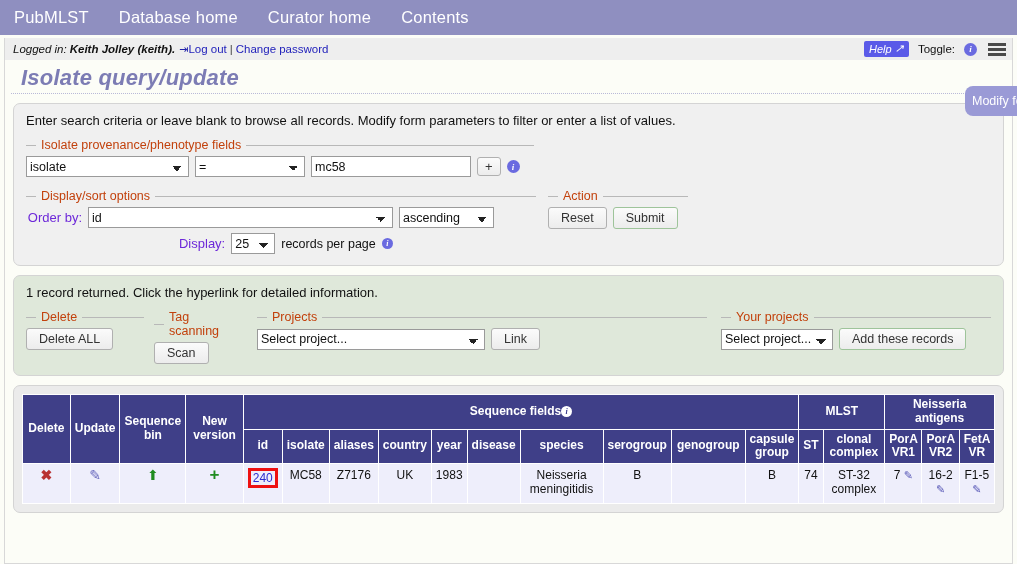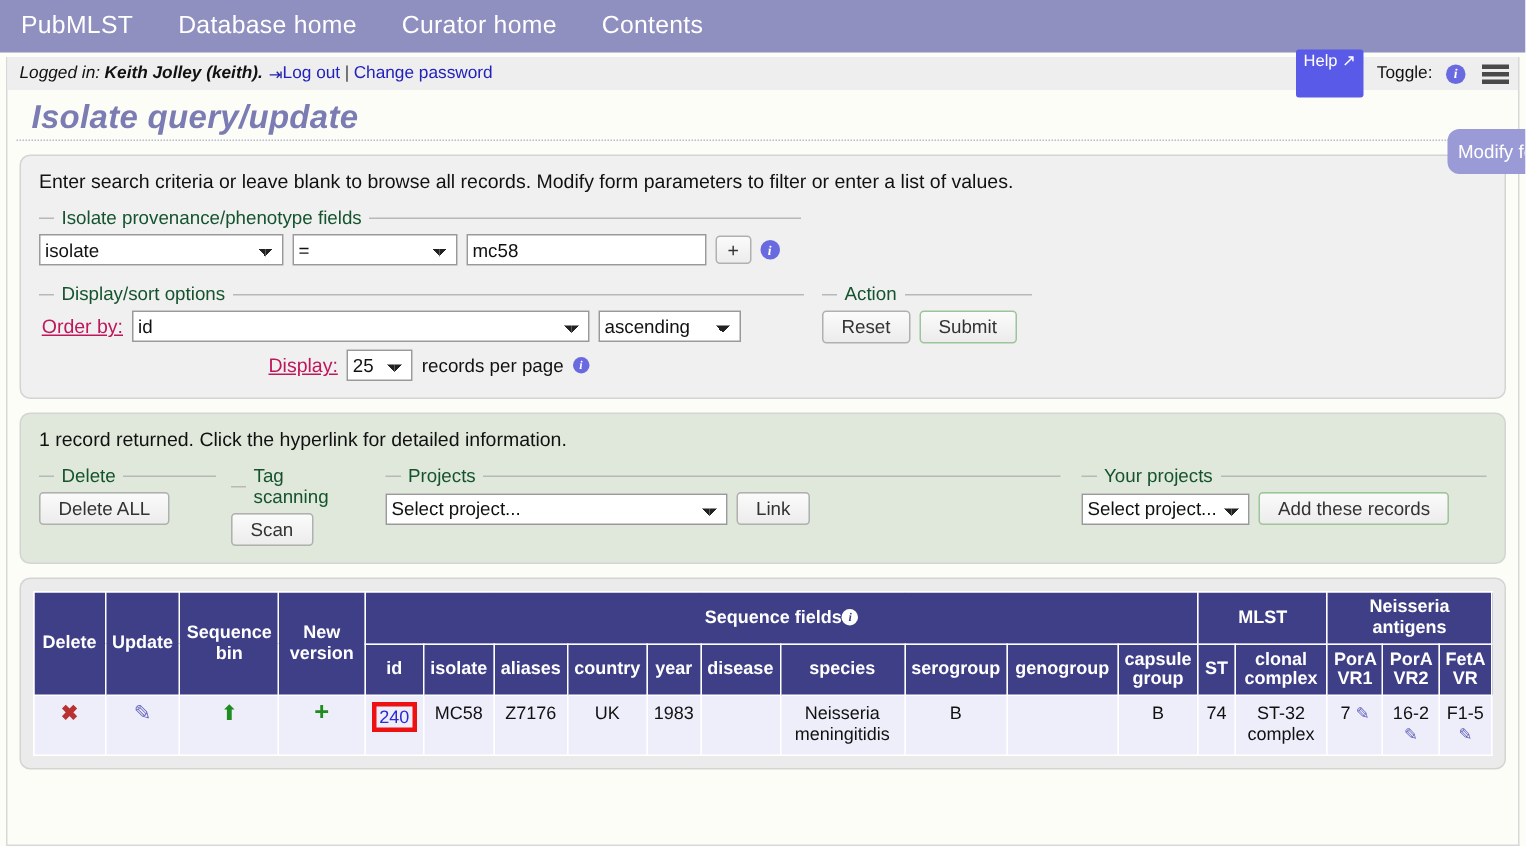"Help" .help-btn { font-style: none -> italic; padding: 1px 5px 18px 5px -> 1px 5px 2px 5px }
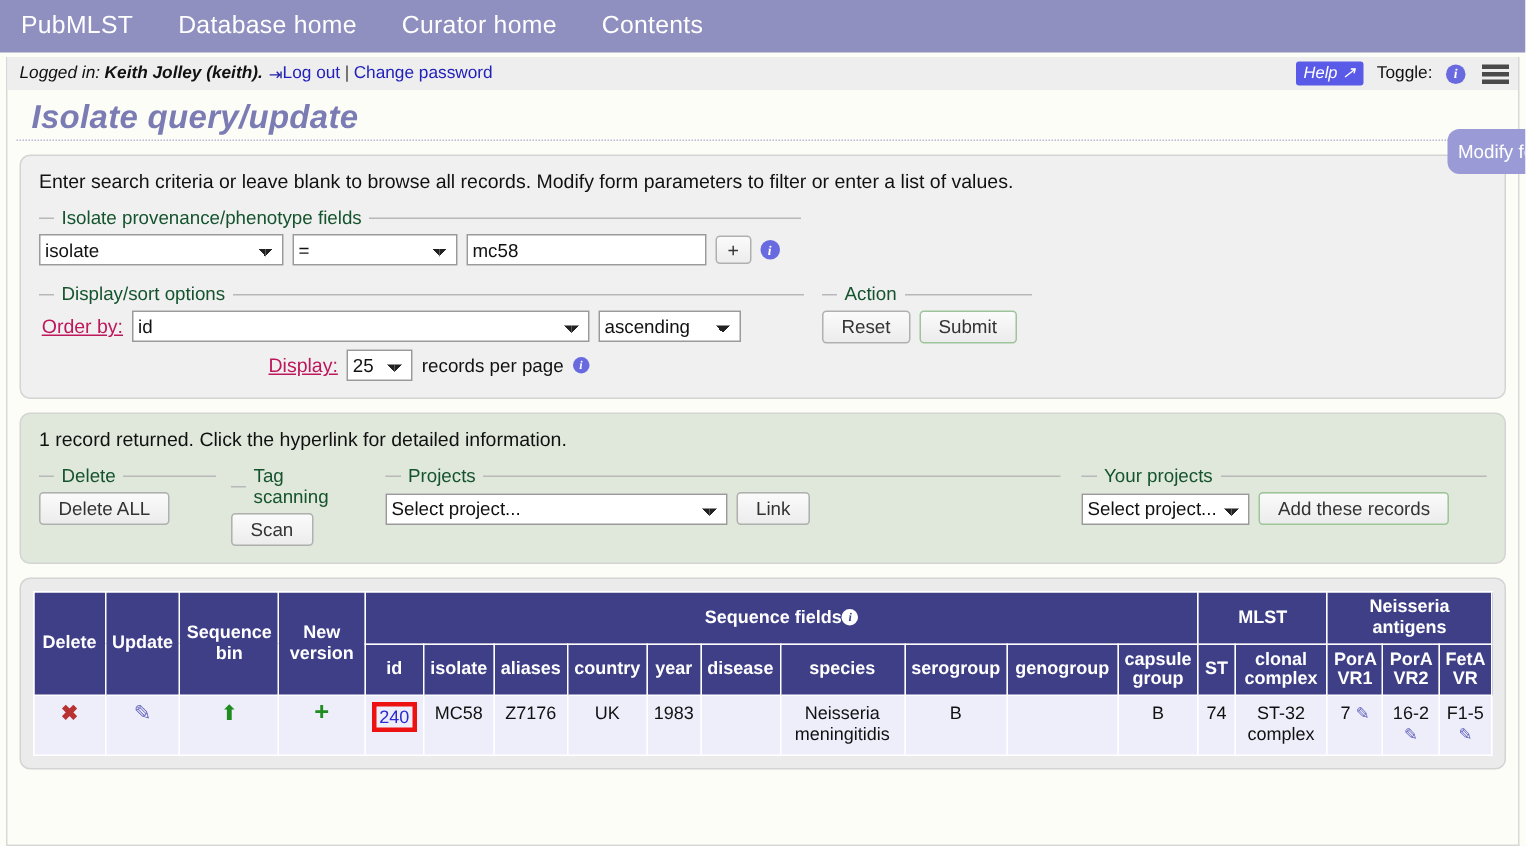"Isolate provenance/phenotype fields" legend { color: #14532d -> #c2410c }
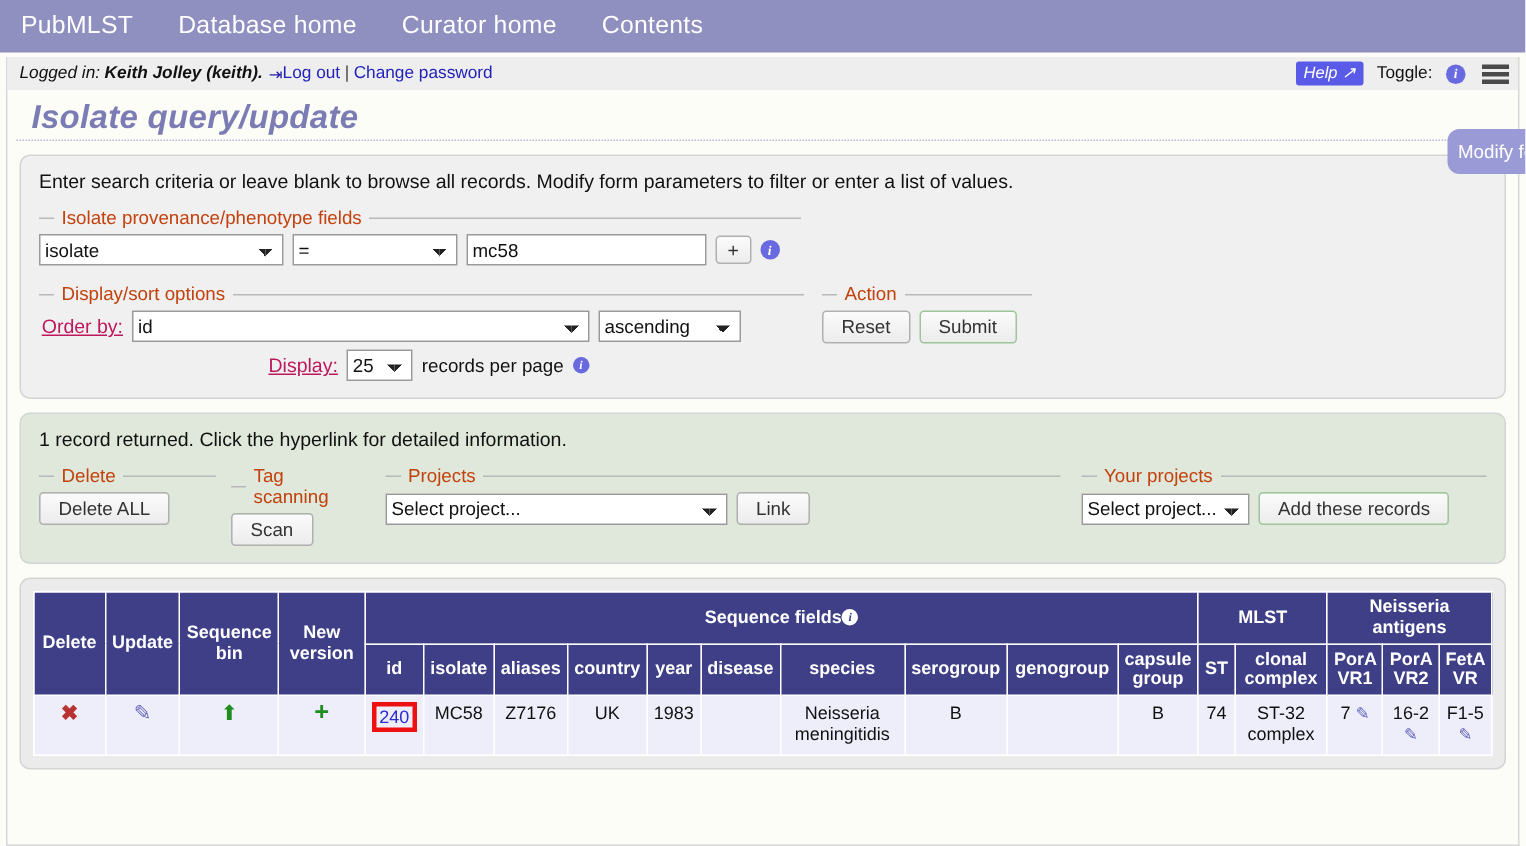"Order by:" .lbl { color: #be185d -> #6d28d9; text-decoration: underline -> none }
